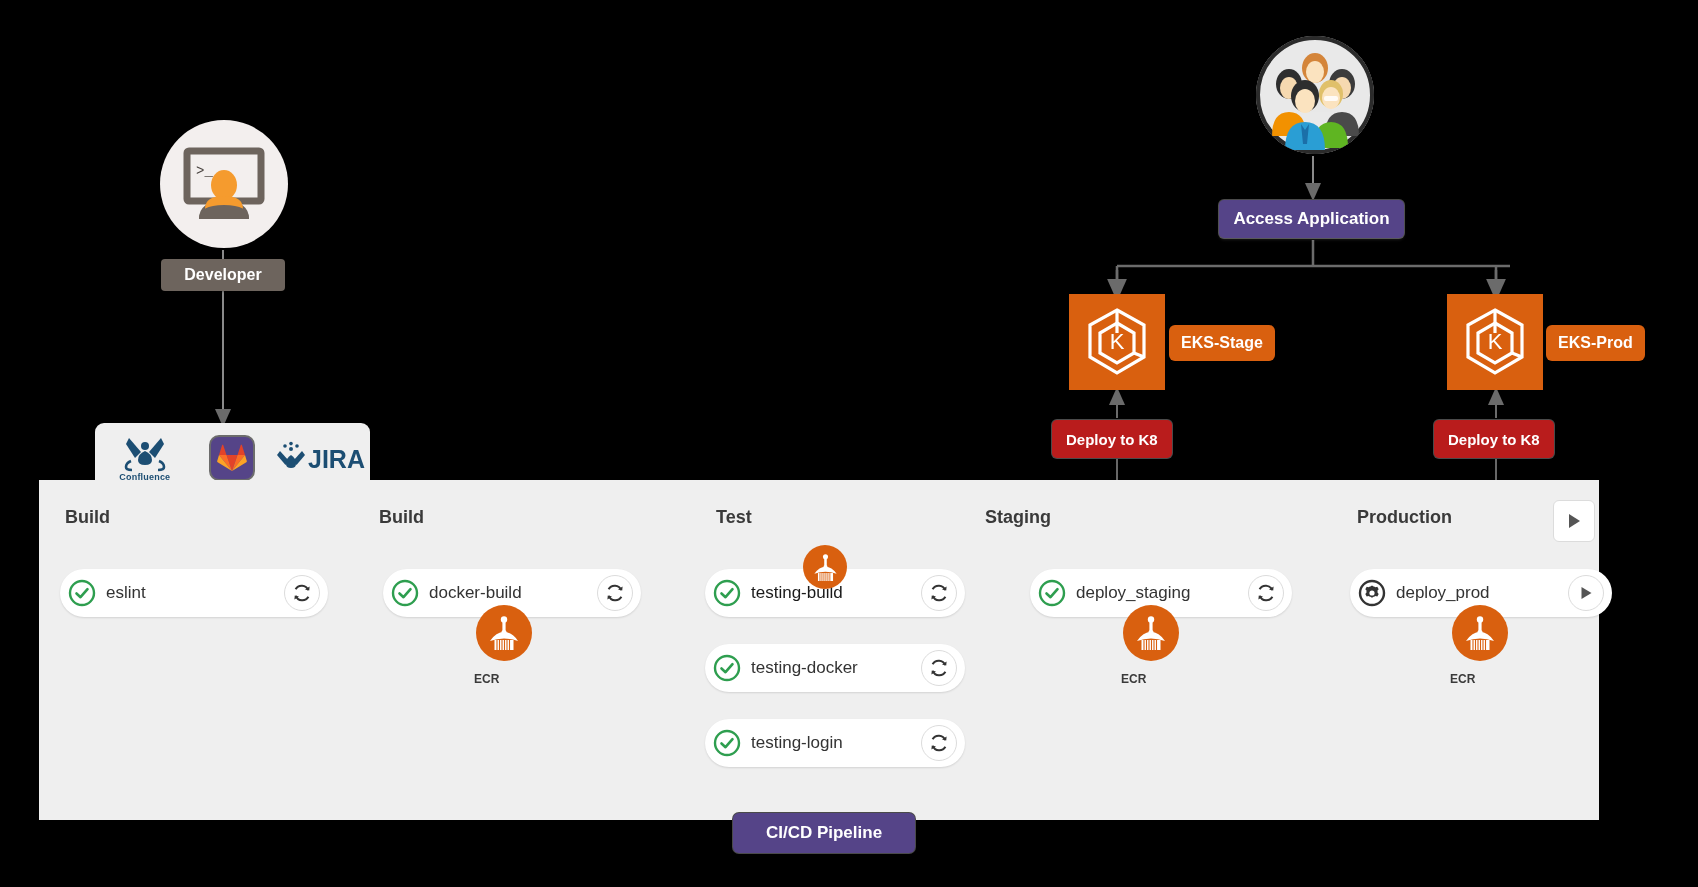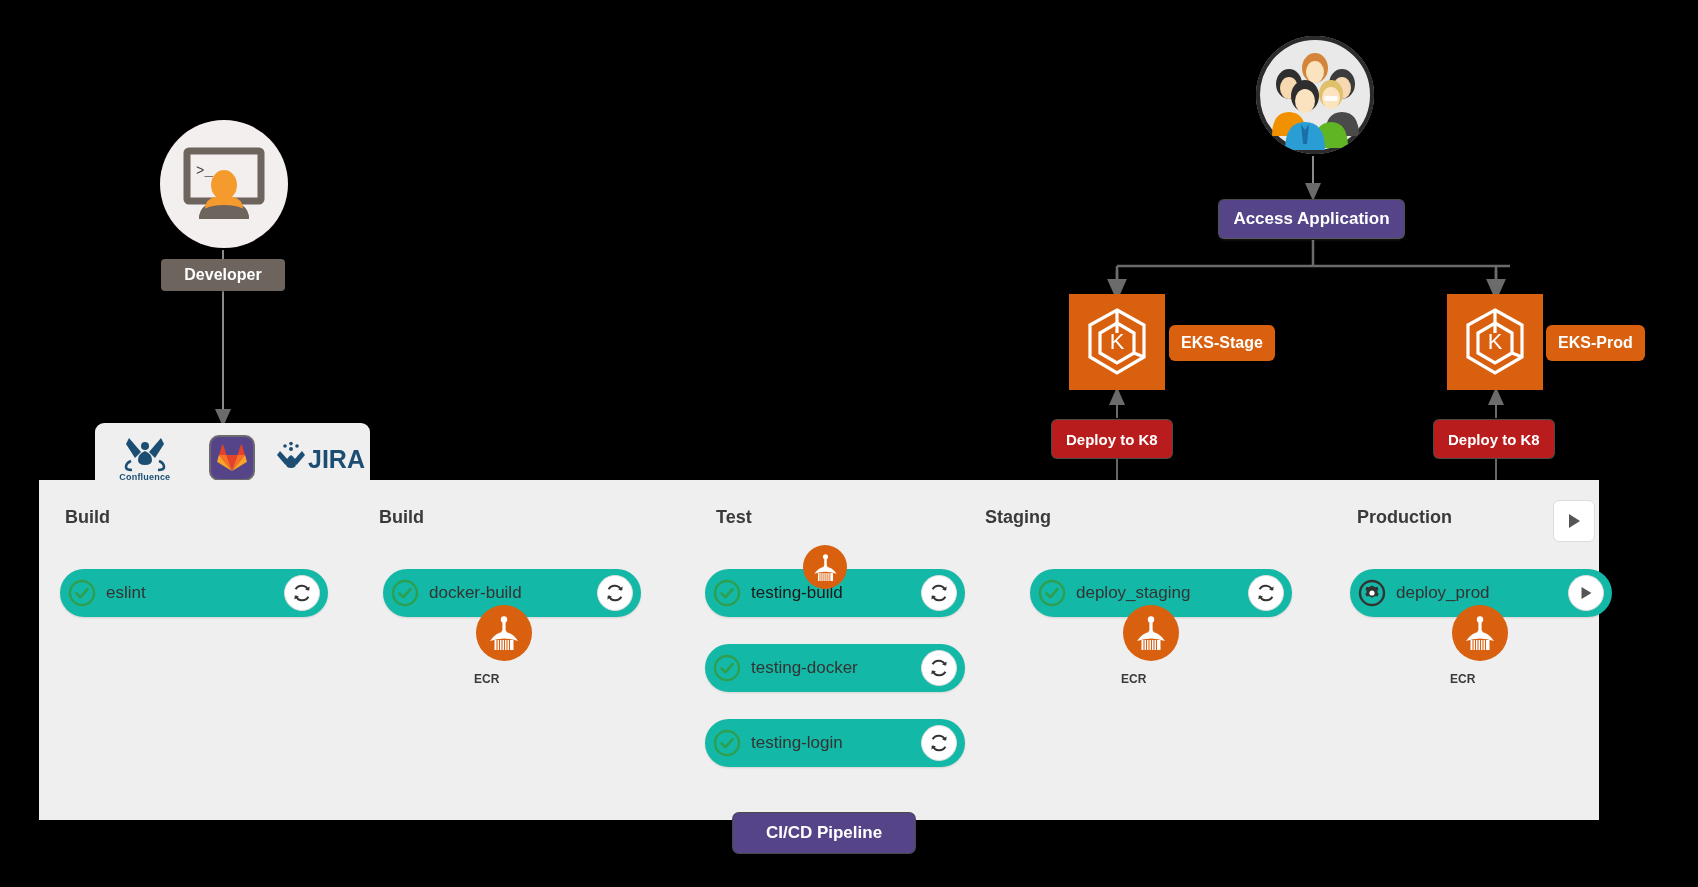"eslint" .job { background: #14b8a6 -> #ffffff }
